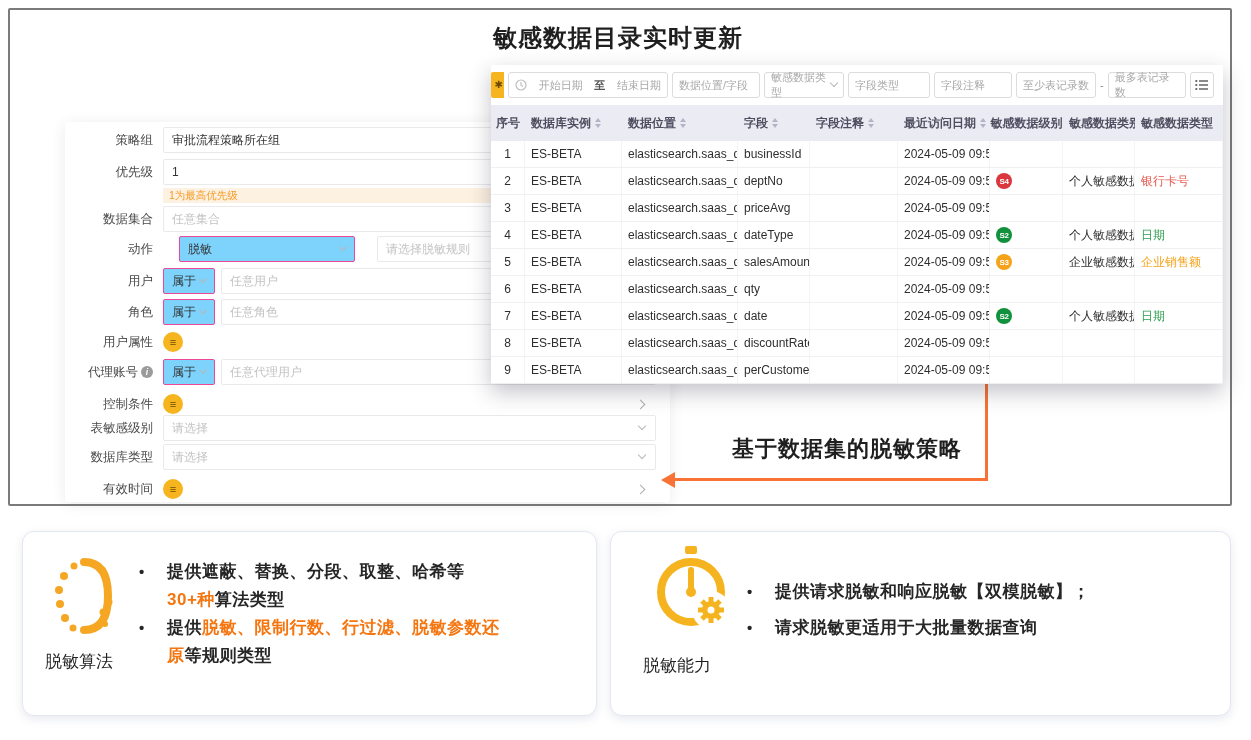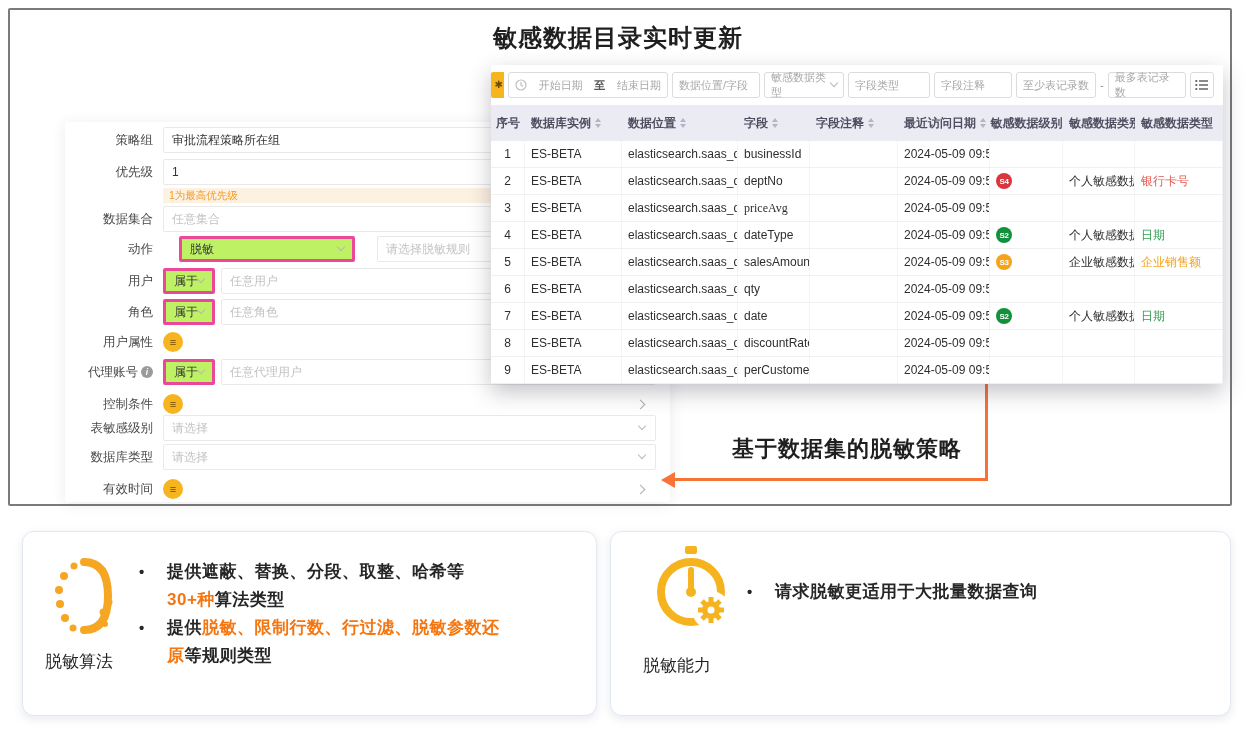"priceAvg" div.td { font-family: Liberation Serif, serif -> none }
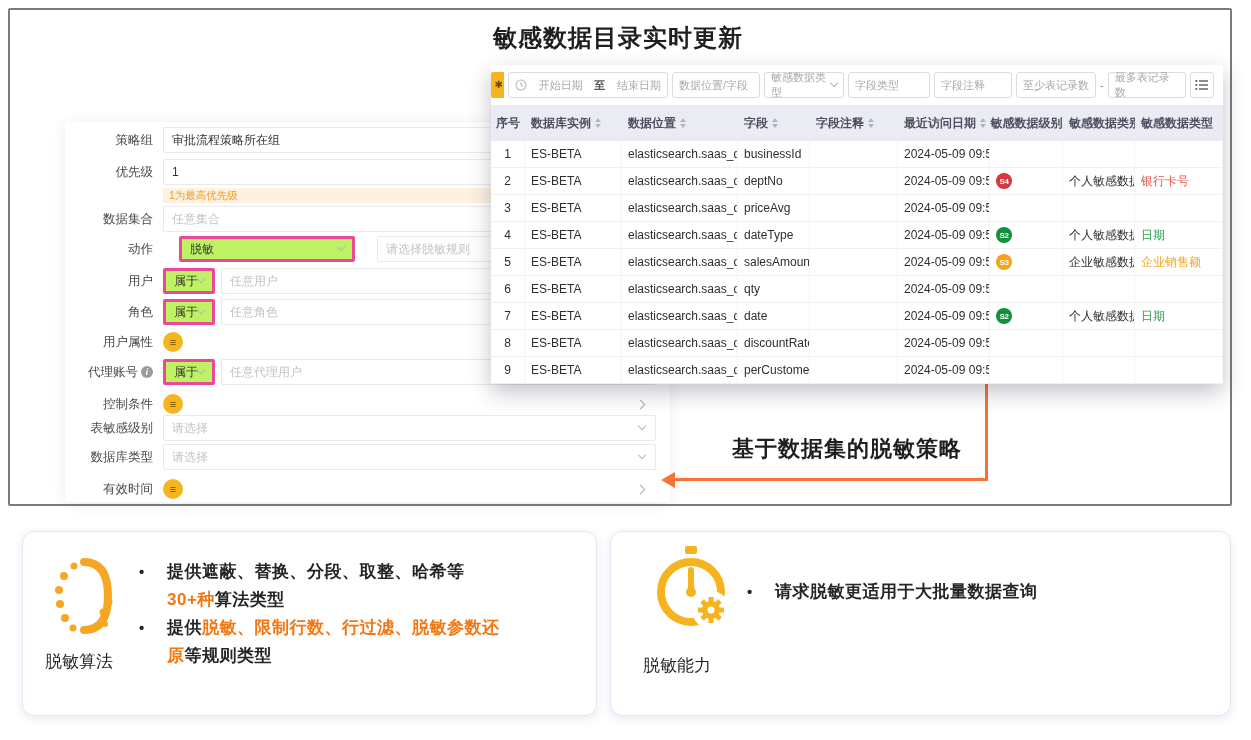"脱敏" .selbox { background: #bef264 -> #7dd3fc; border: 3px solid #ec4899 -> 1px solid #ec4899 }
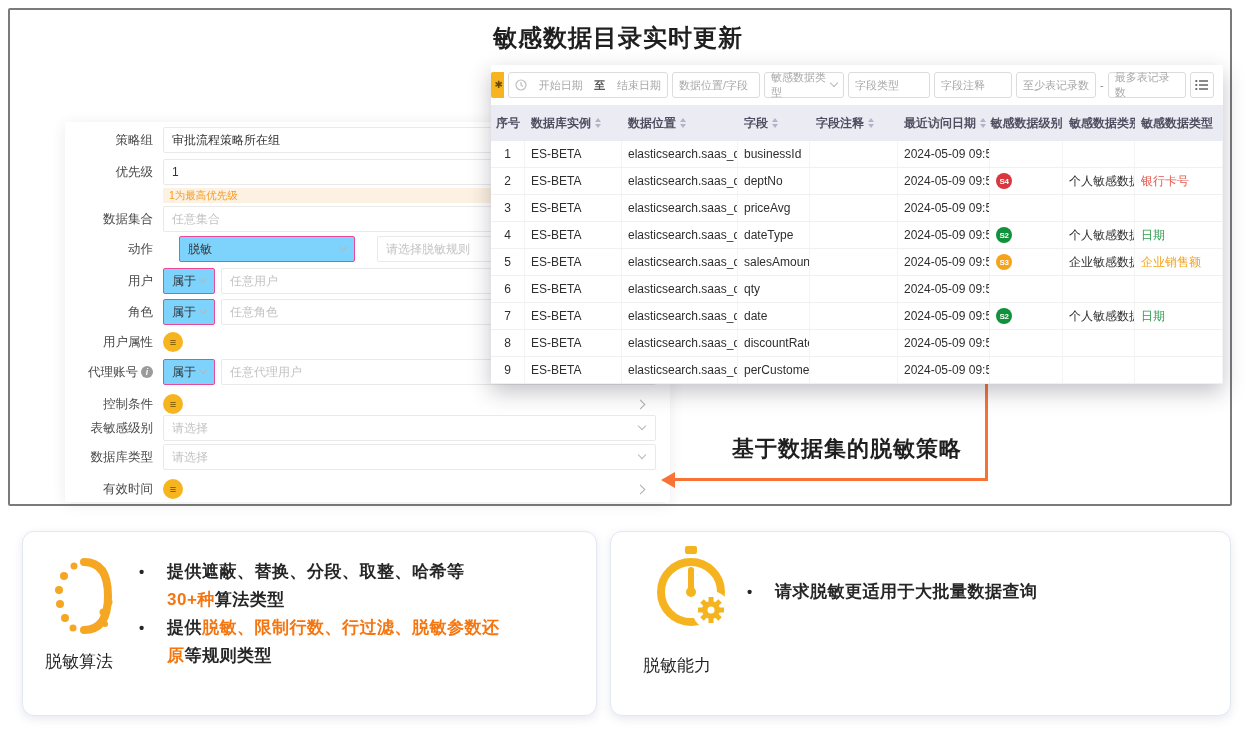"提供请求脱敏和响应脱敏【双模脱敏】；" li { html: none -> <li><span>提供请求脱敏和响应脱敏【双模脱敏】；</span></li> }
